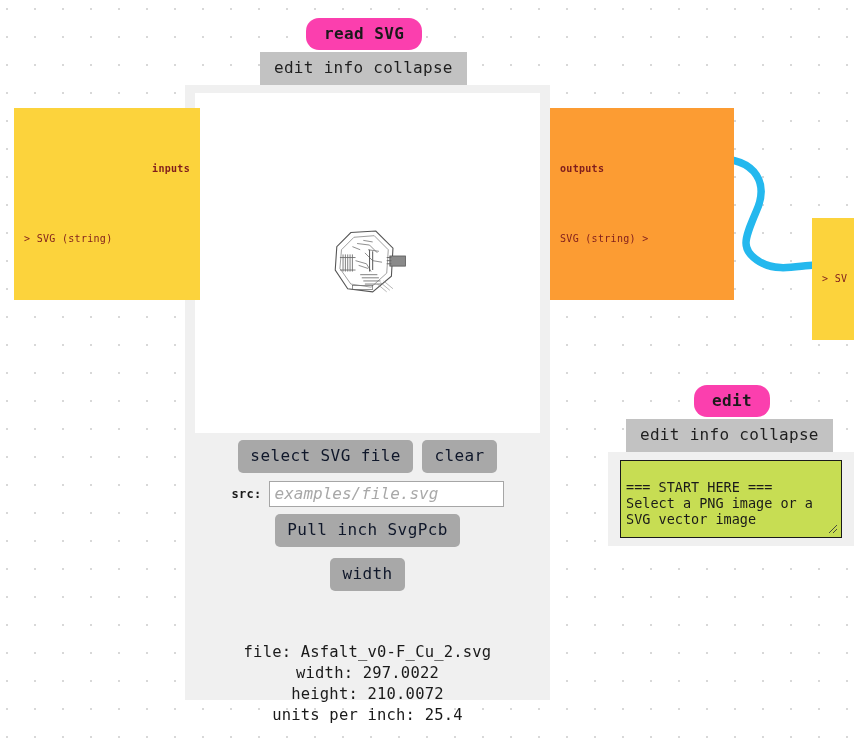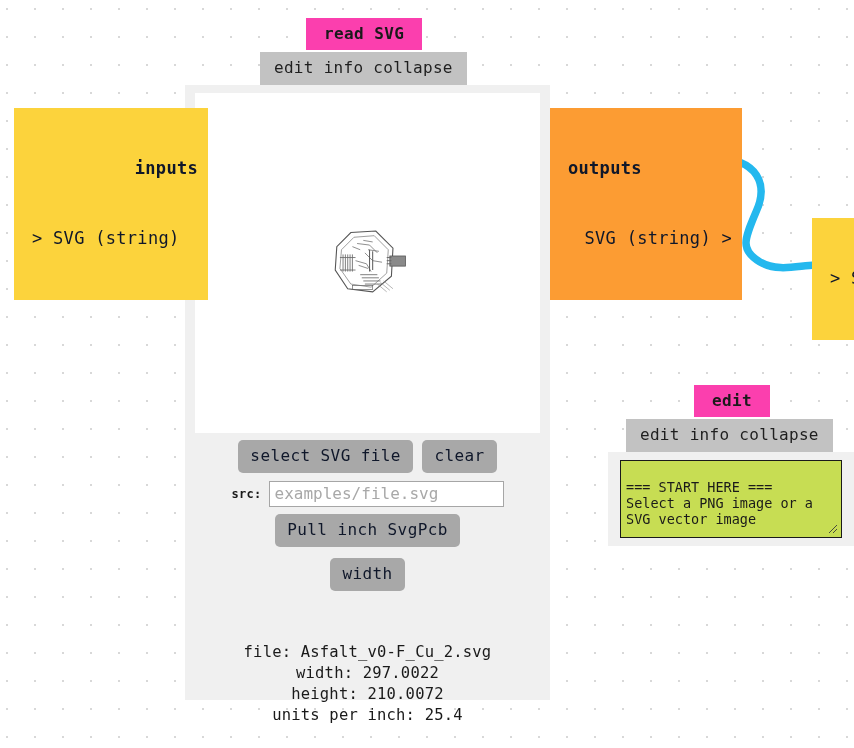"read SVG" .node-title { border-radius: none -> 13px }
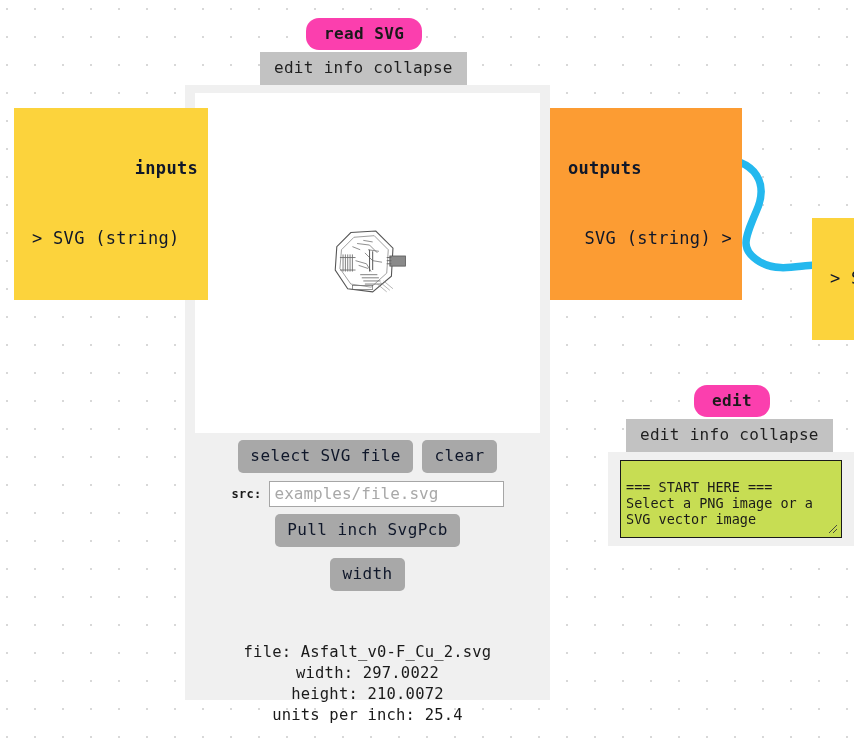"inputs" .port-node { color: #0f172a -> #7f1d1d; font-size: 17px -> 10px; padding: 8px 10px 9px 18px -> 8px 10px 9px 10px }
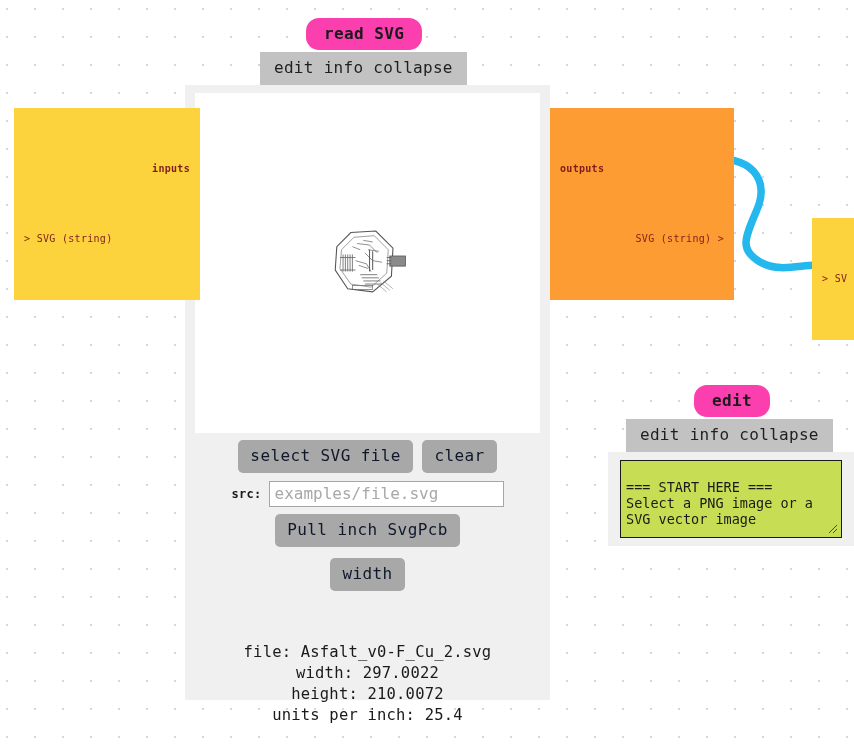"SVG (string) >" #node-outputs .port-row { text-align: right -> left }
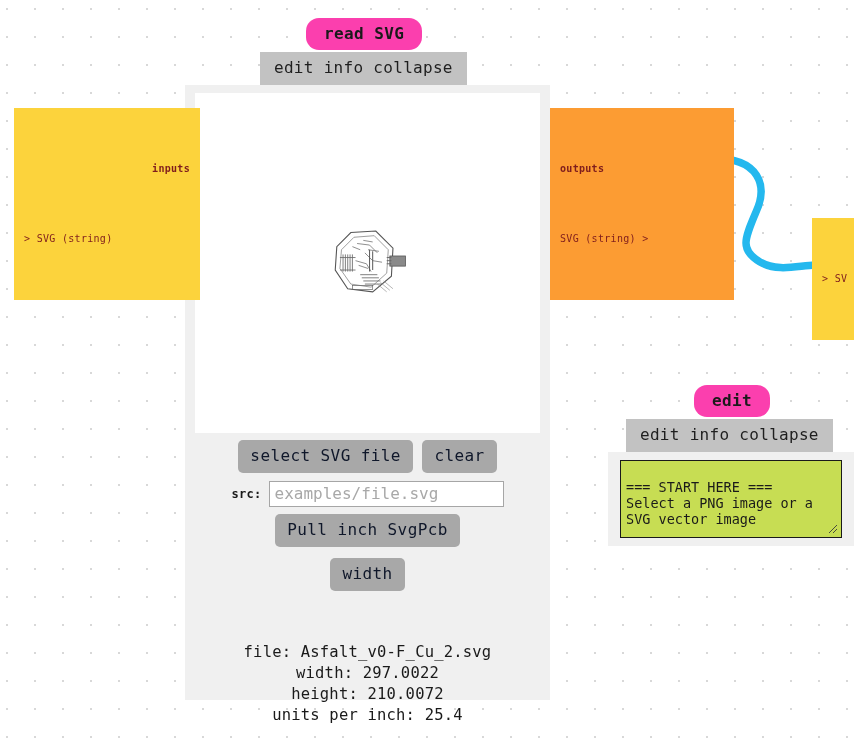"examples/file.svg" .src-input { font-style: none -> italic }
